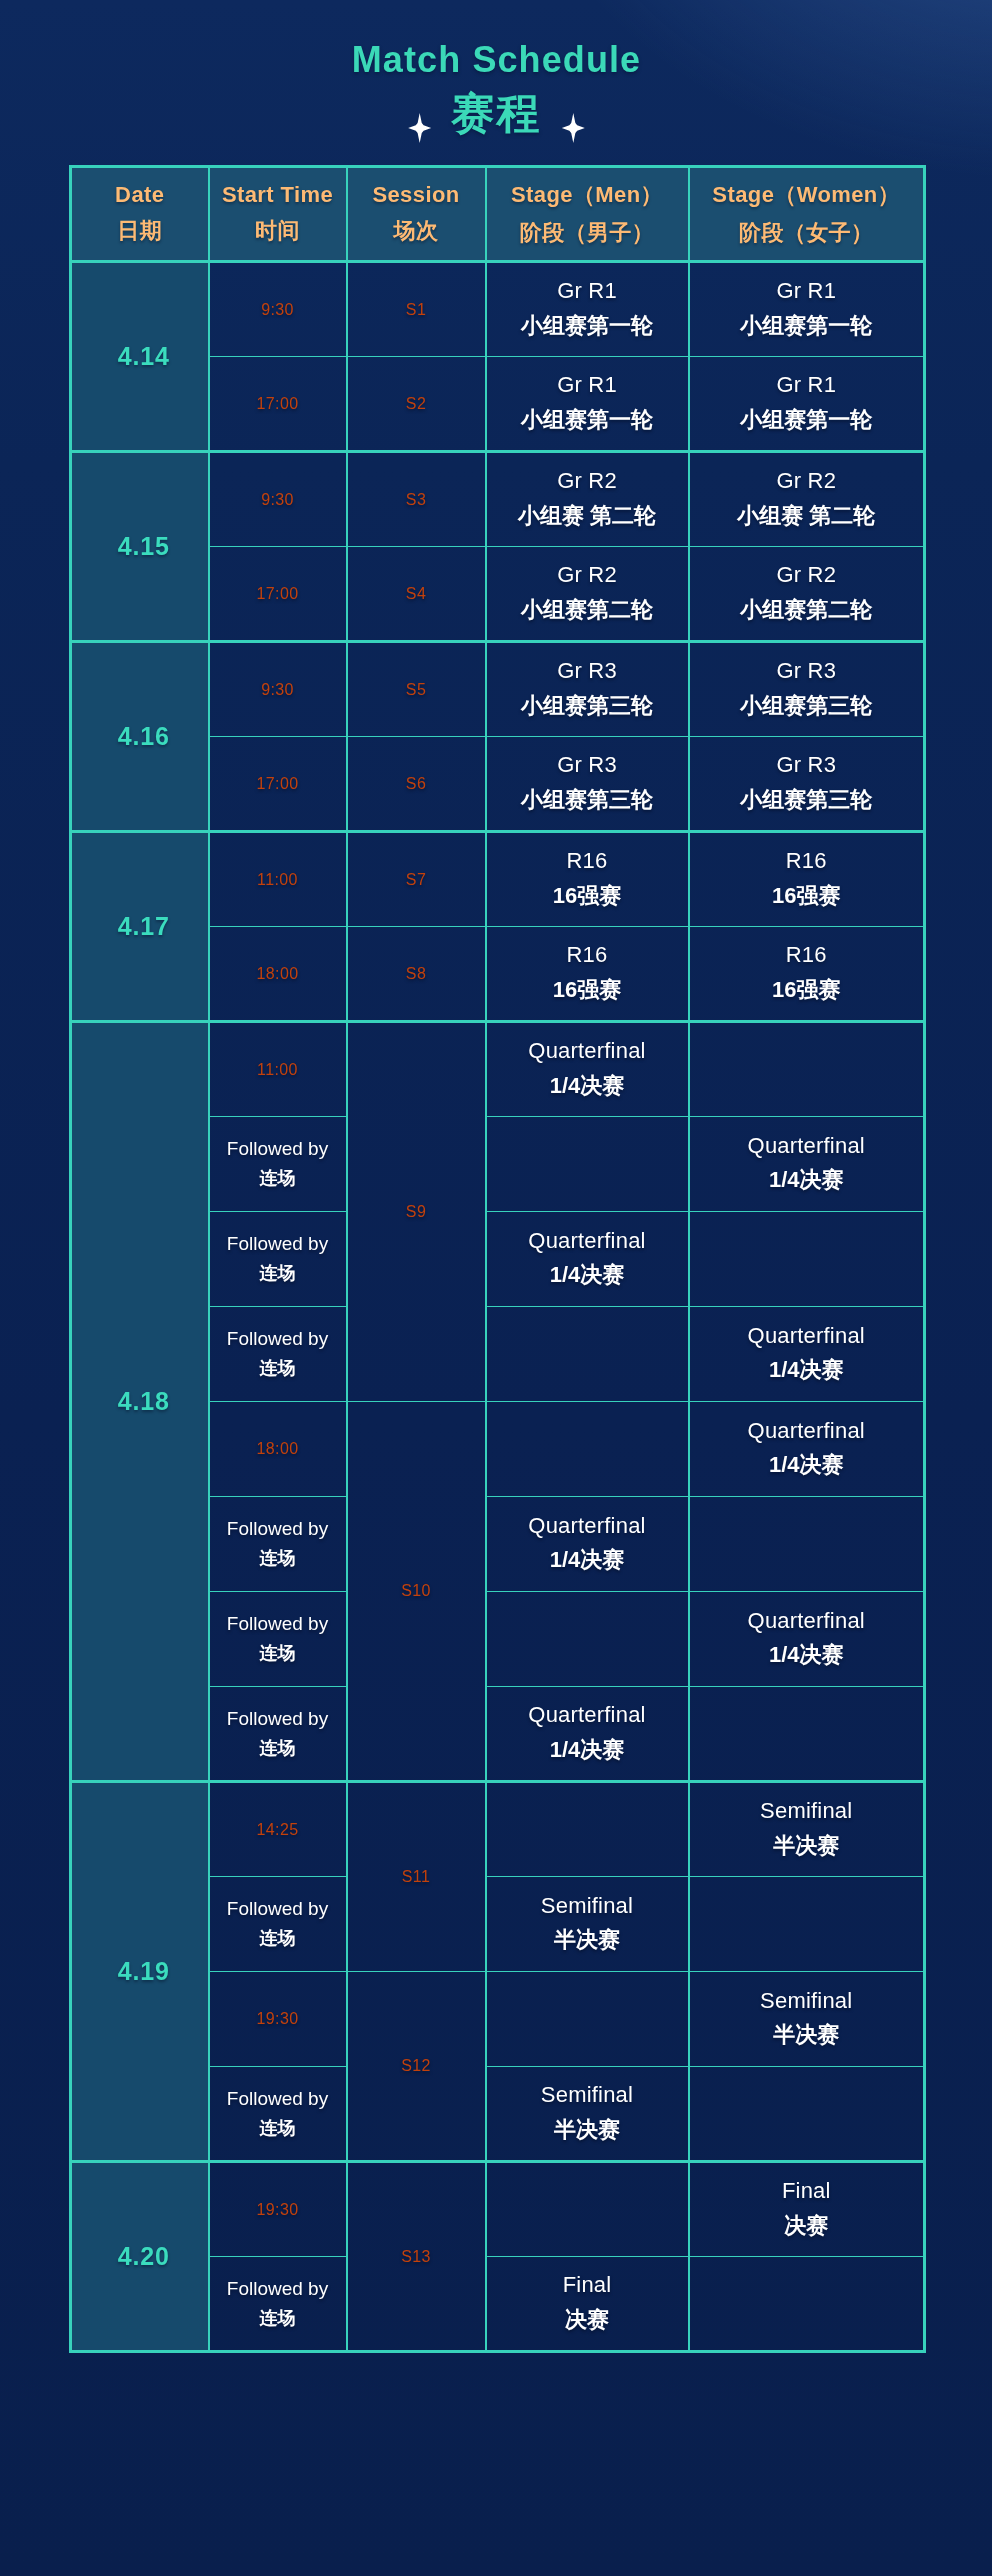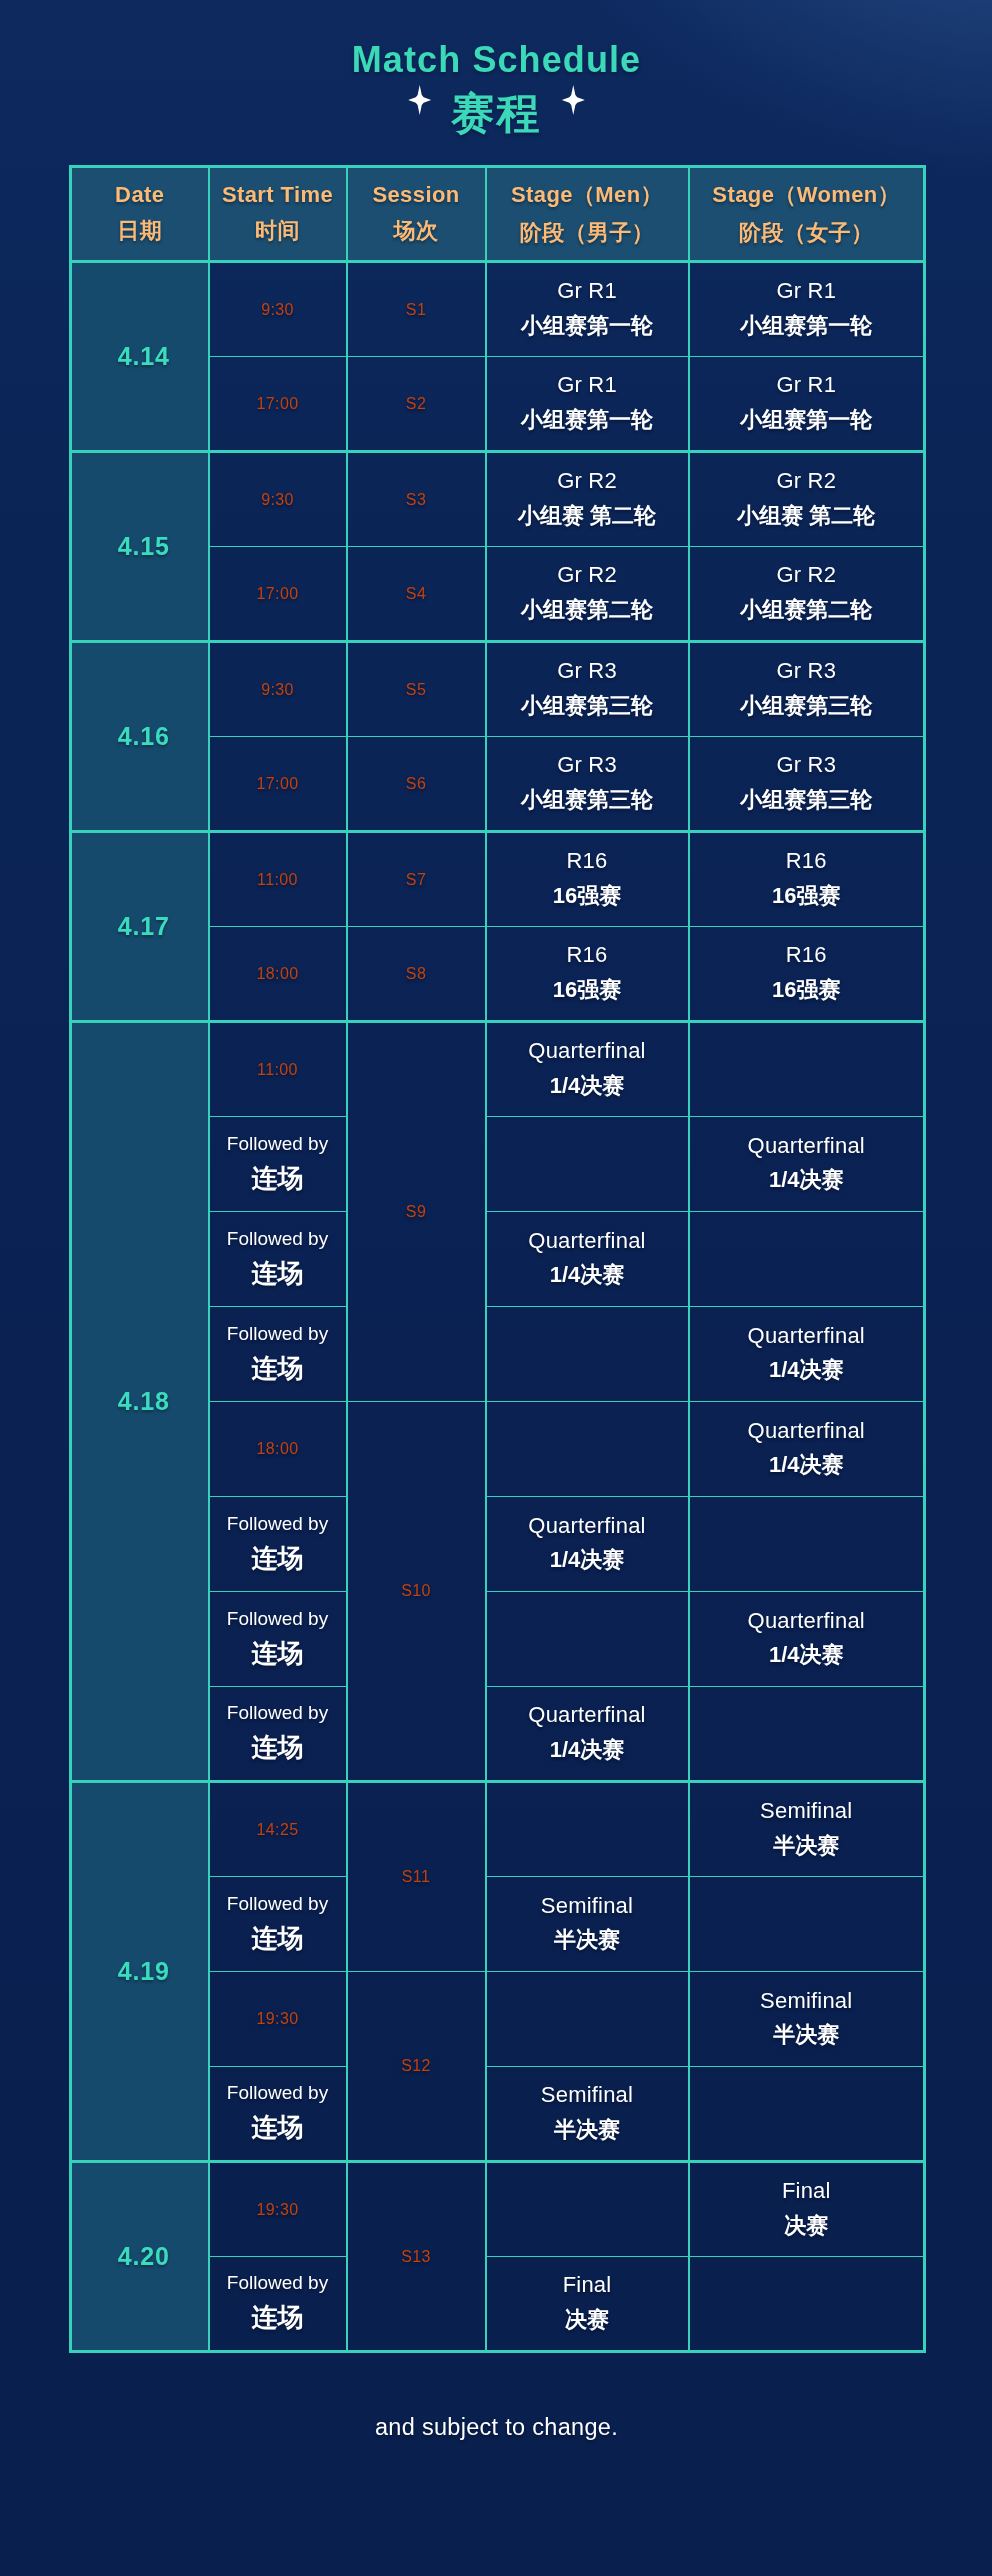"赛程" .subtitle { align-items: flex-start -> flex-end }
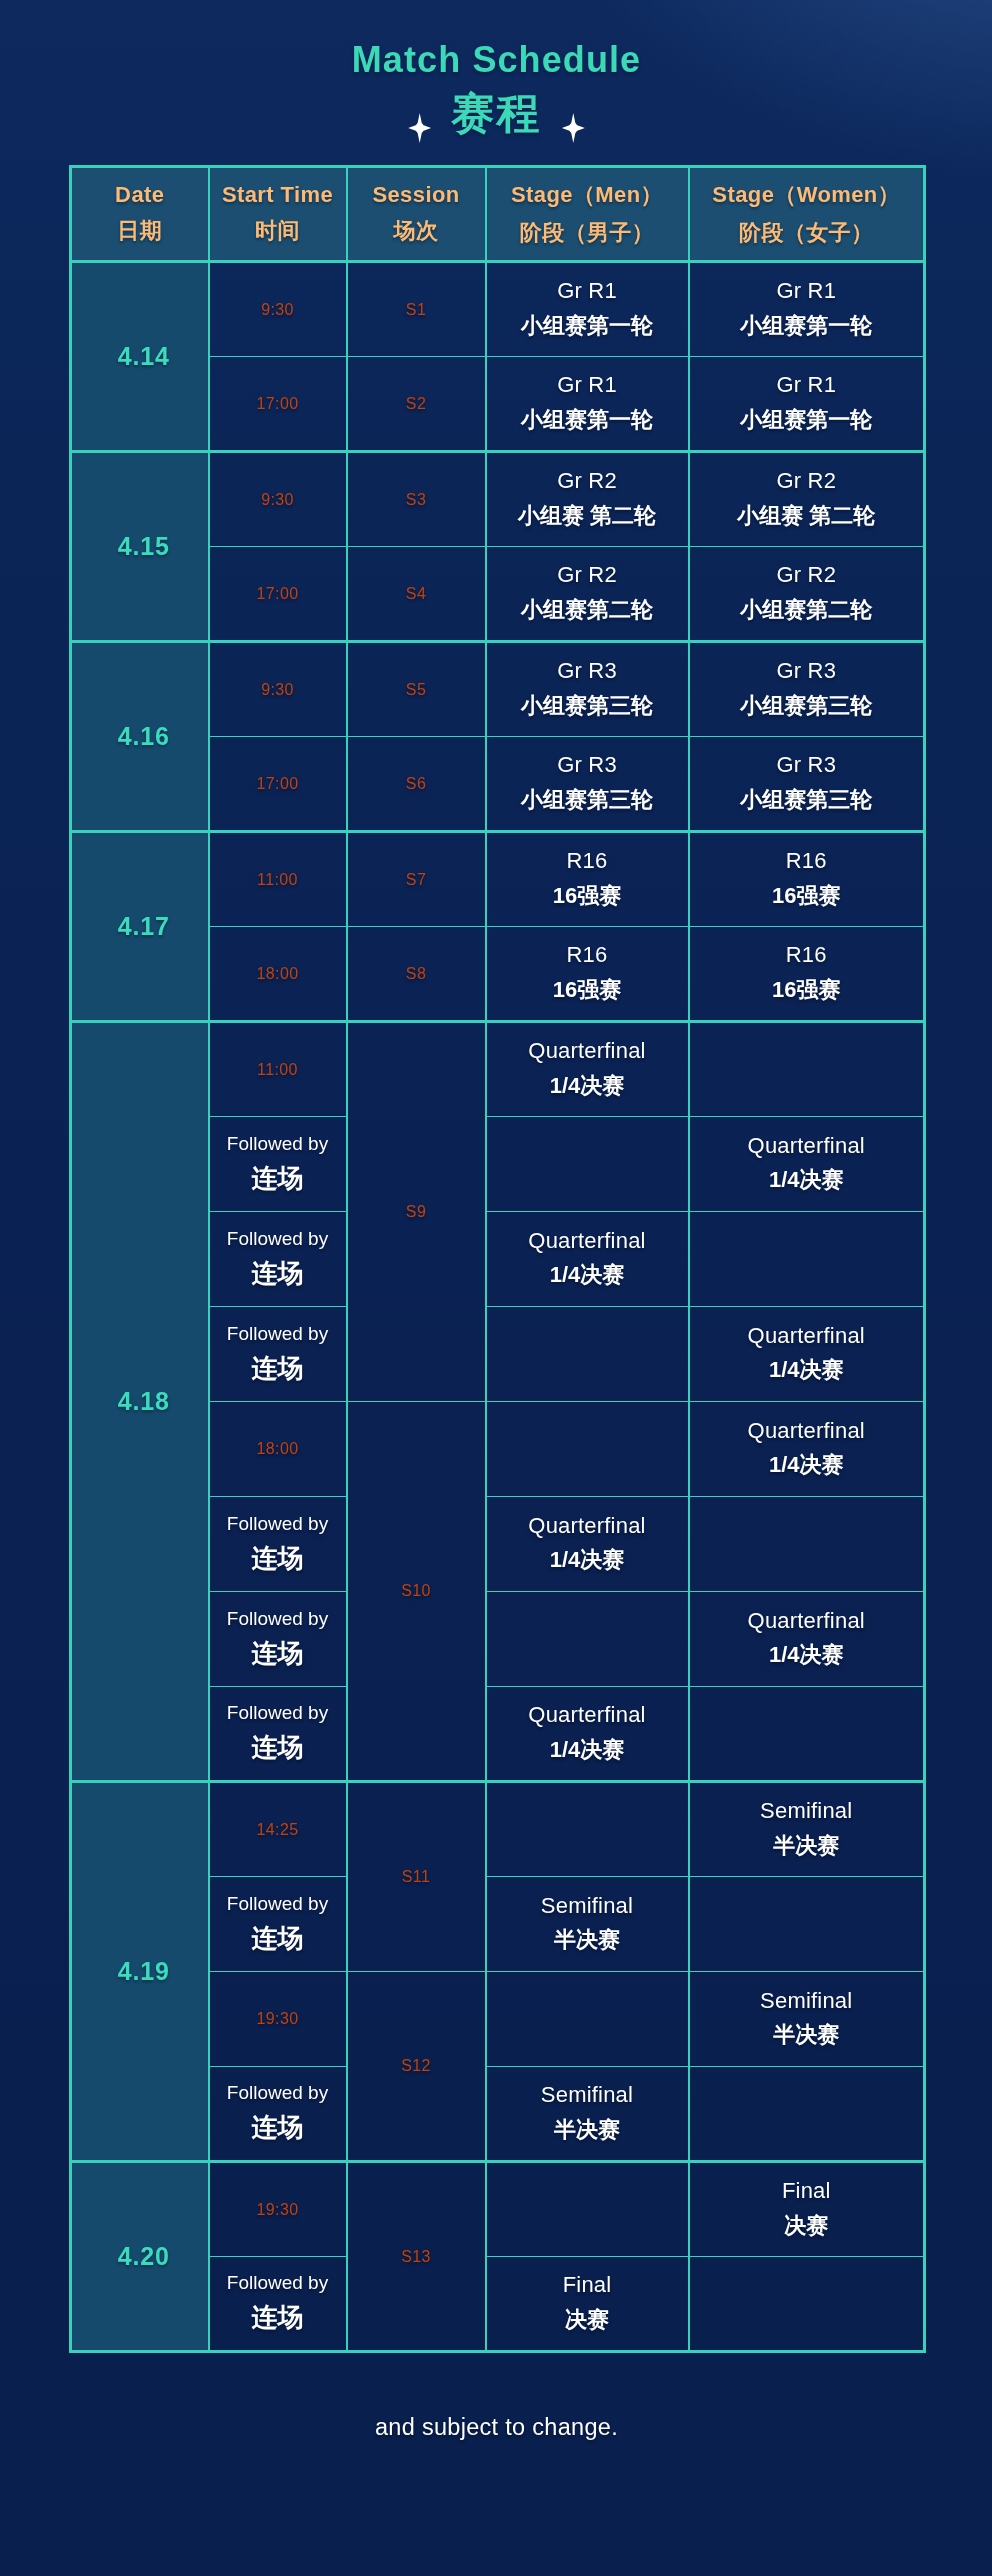"连场" .fb-zh { font-size: 26px -> 18px }
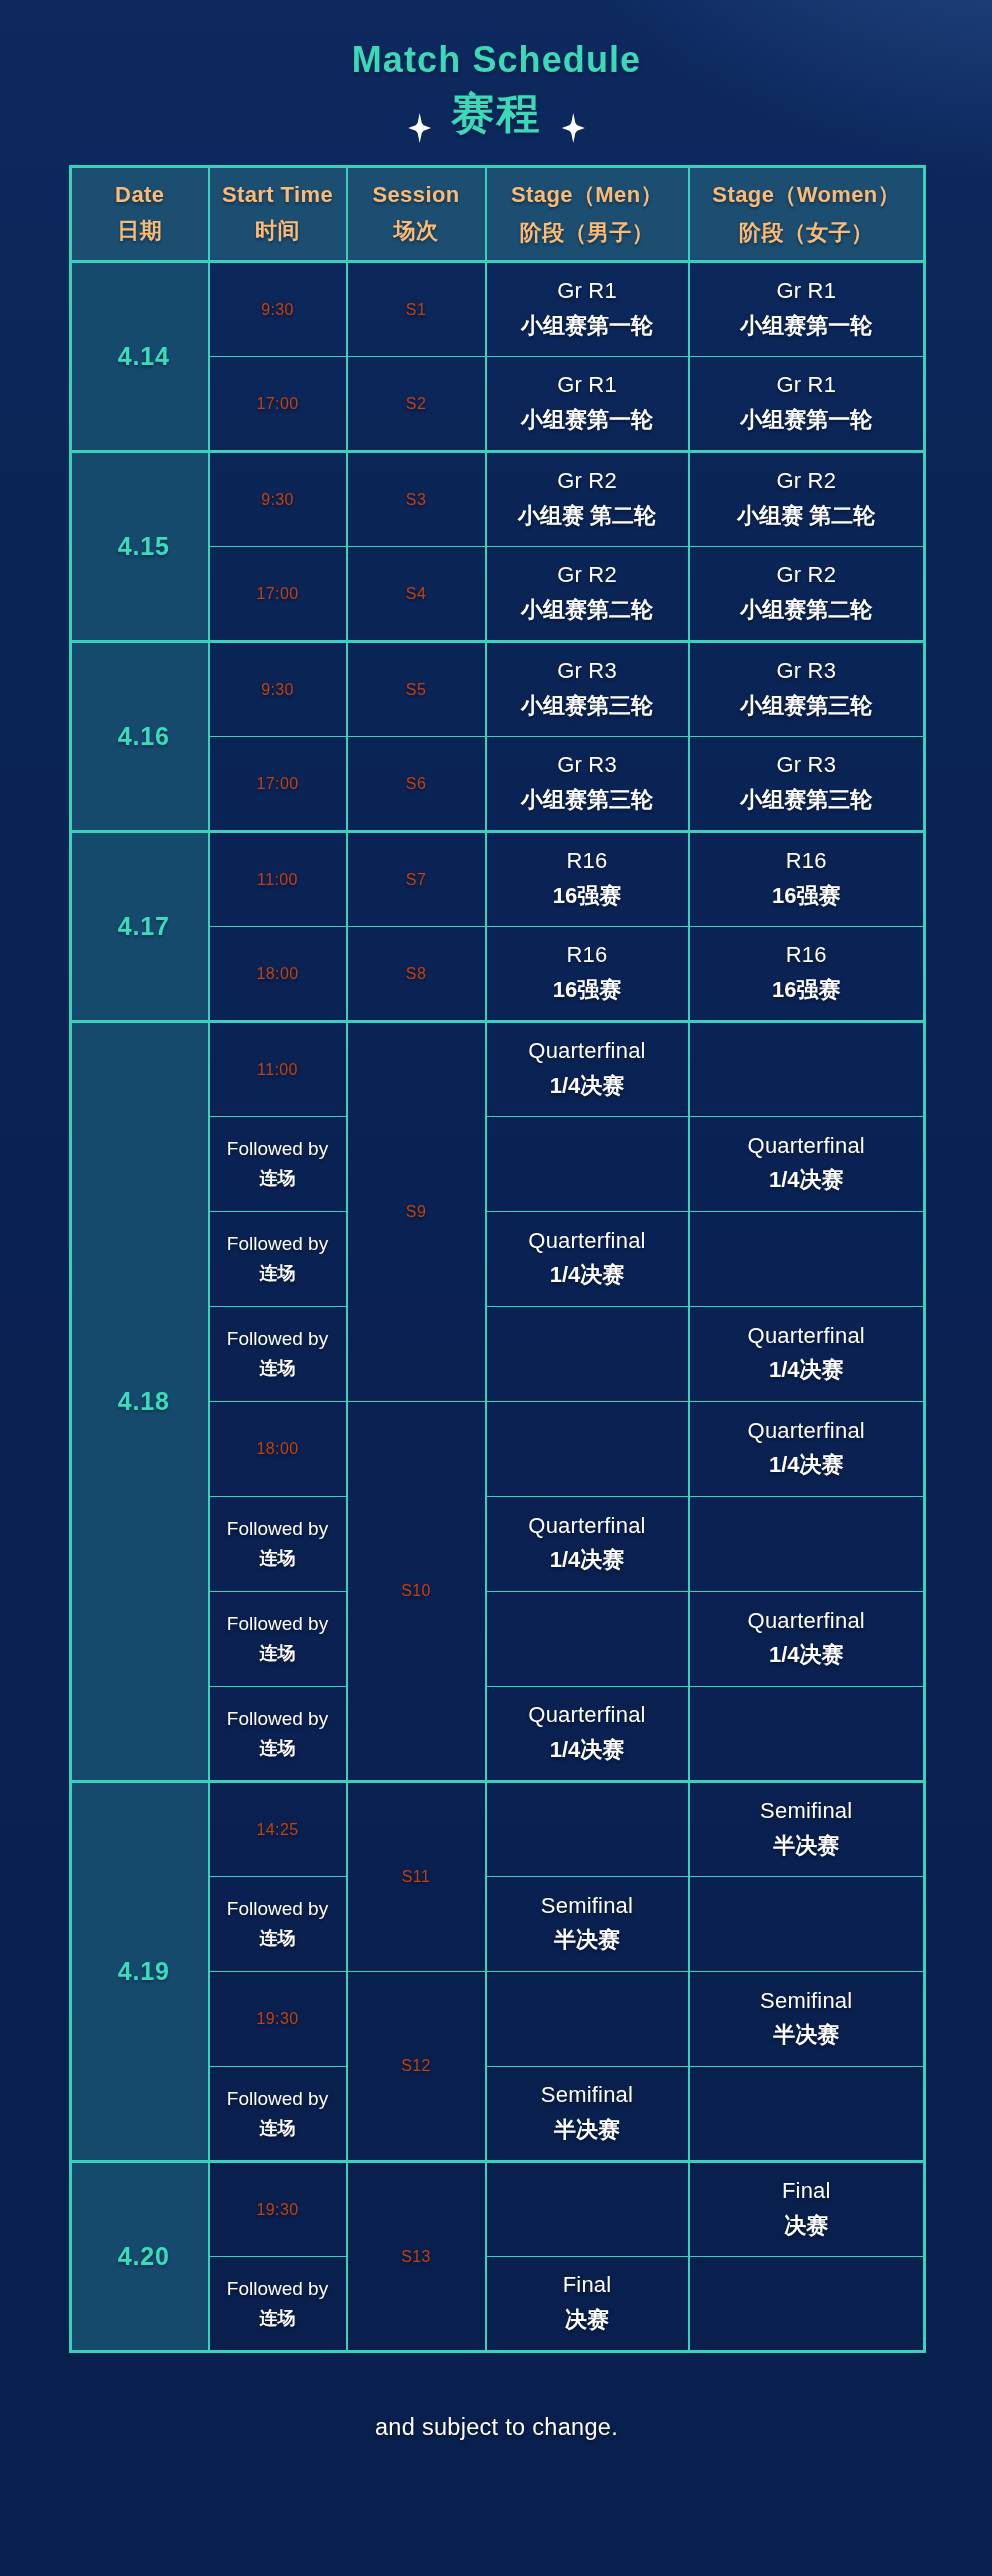"and subject to change." div.en { html: <div>and subject to change.</div> -> none }
